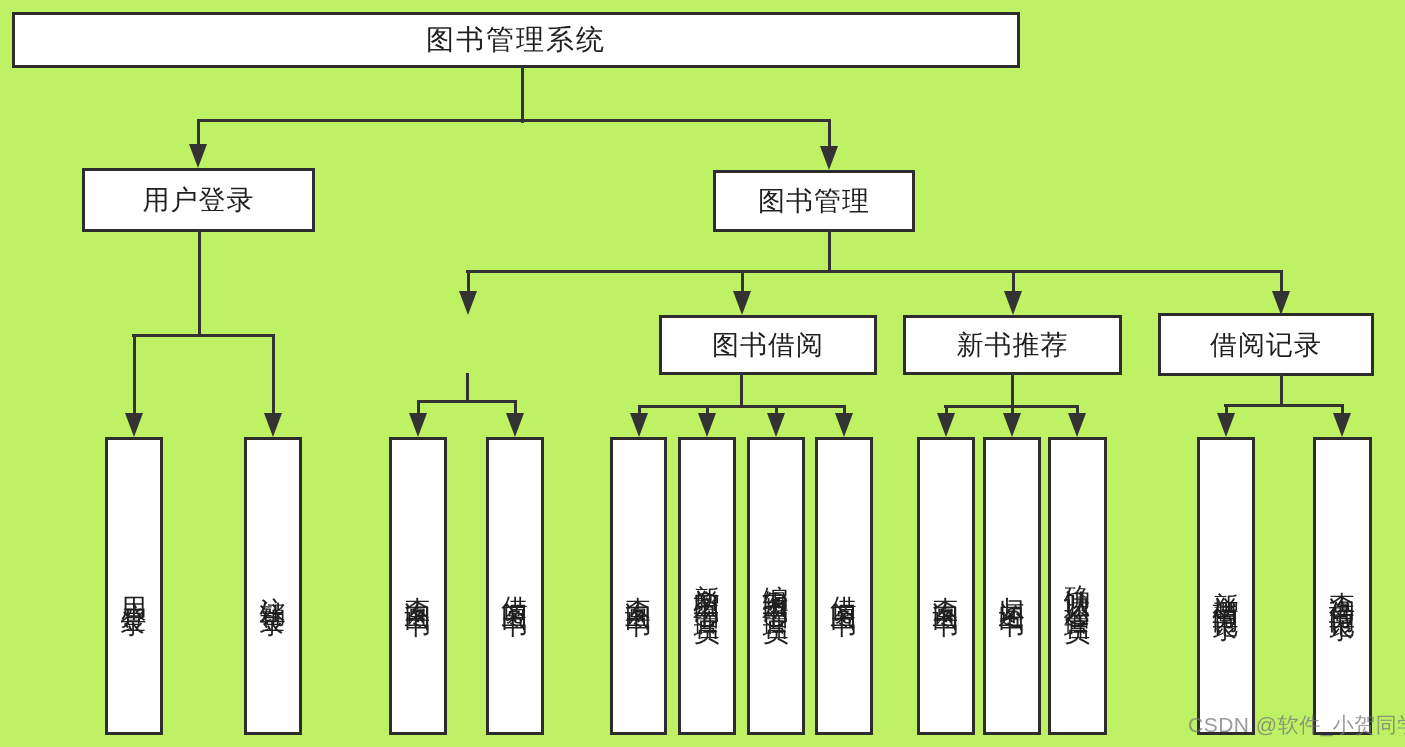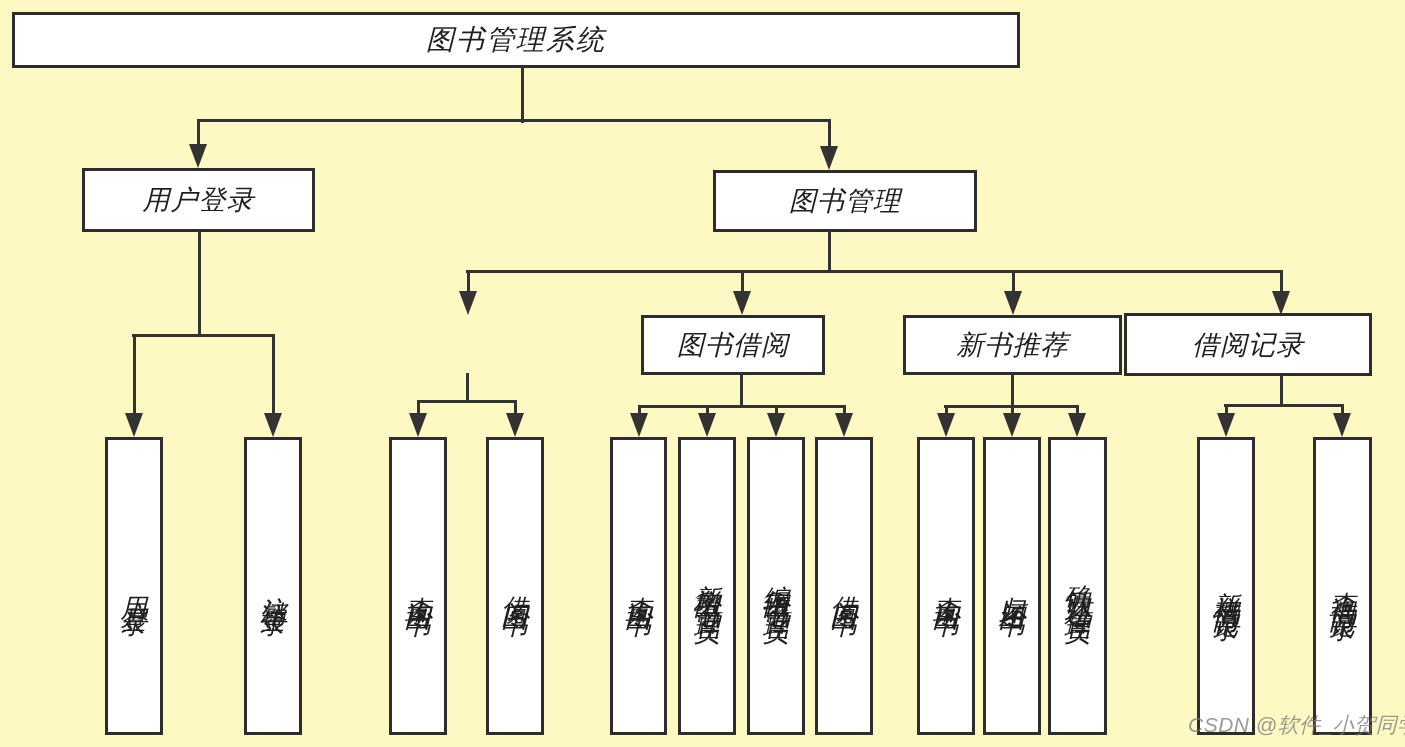"图书管理系统" #canvas { background: #fef9c3 -> #bef264; font-style: italic -> none }
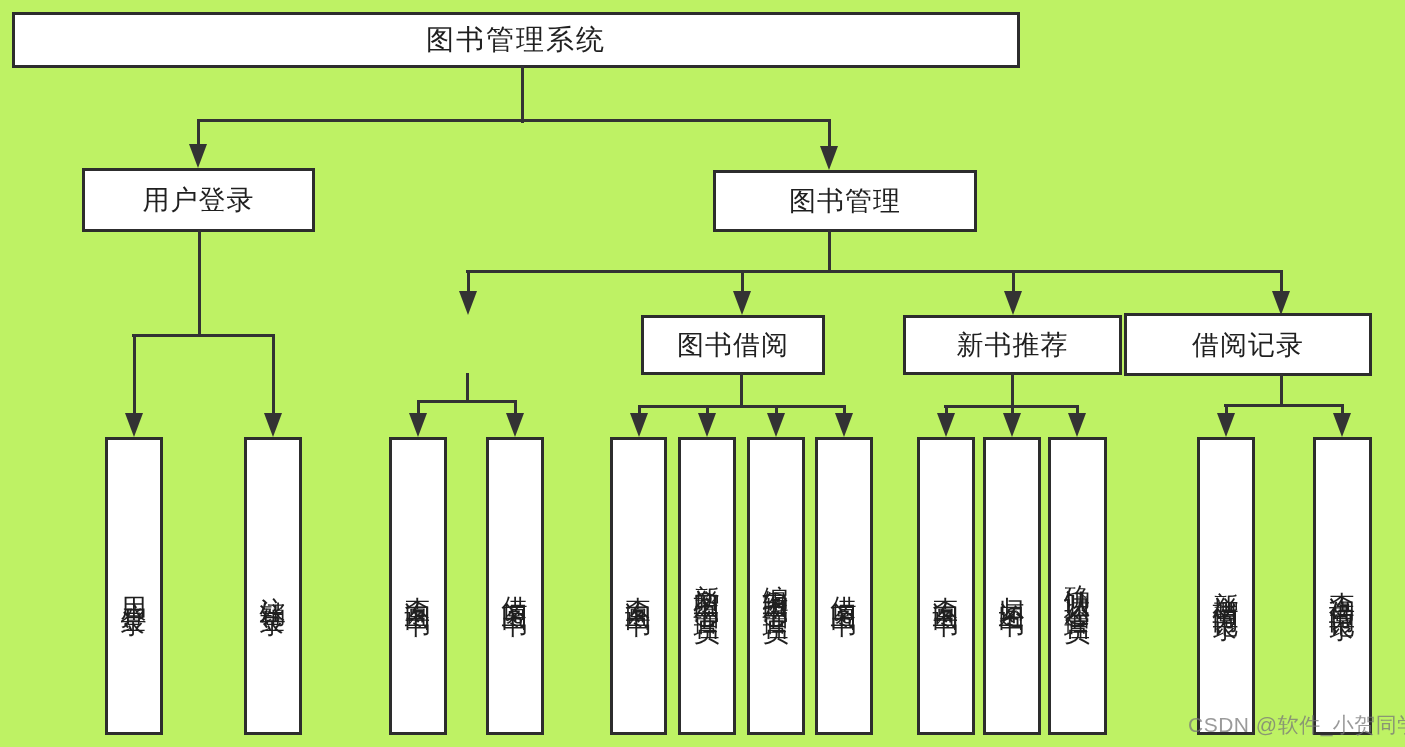"图书管理" div.node { width: 264px -> 202px }
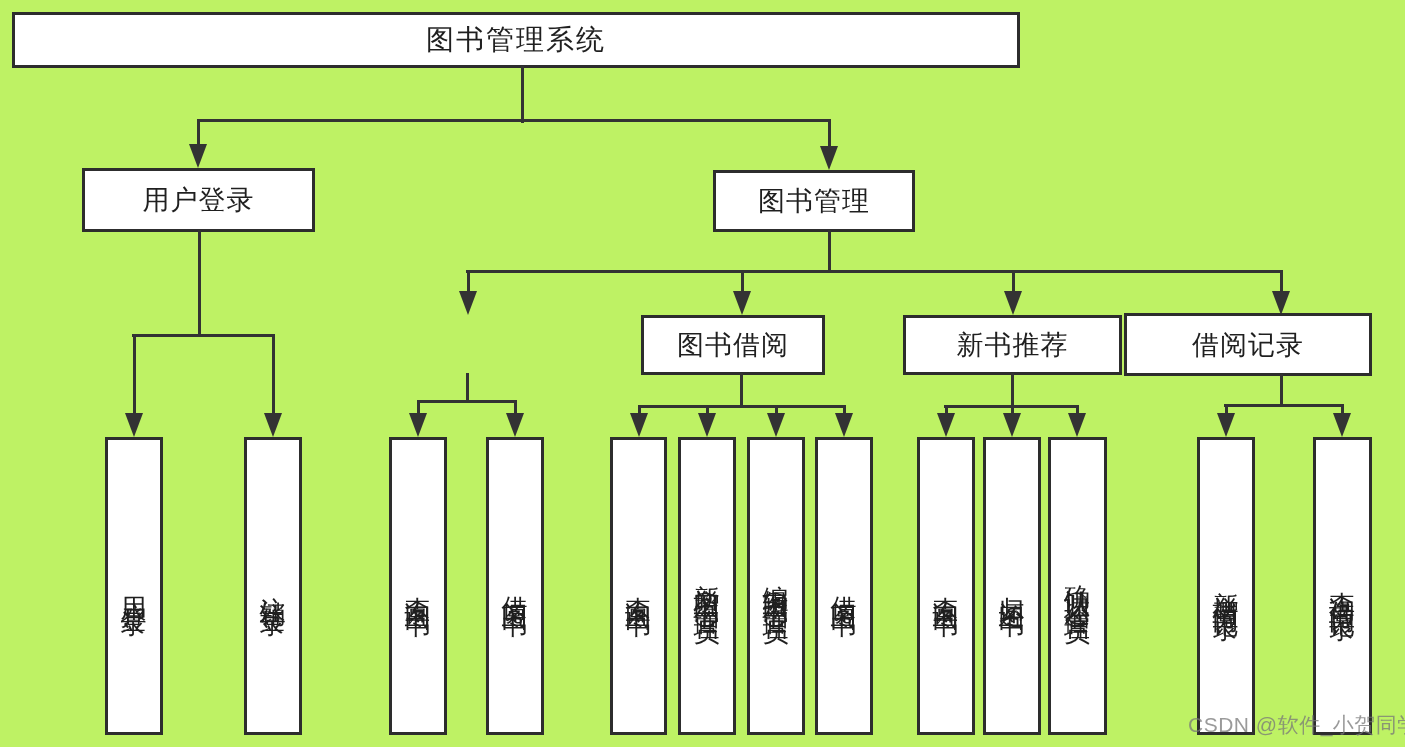"图书借阅" div.node { left: 641px -> 659px; width: 184px -> 218px }
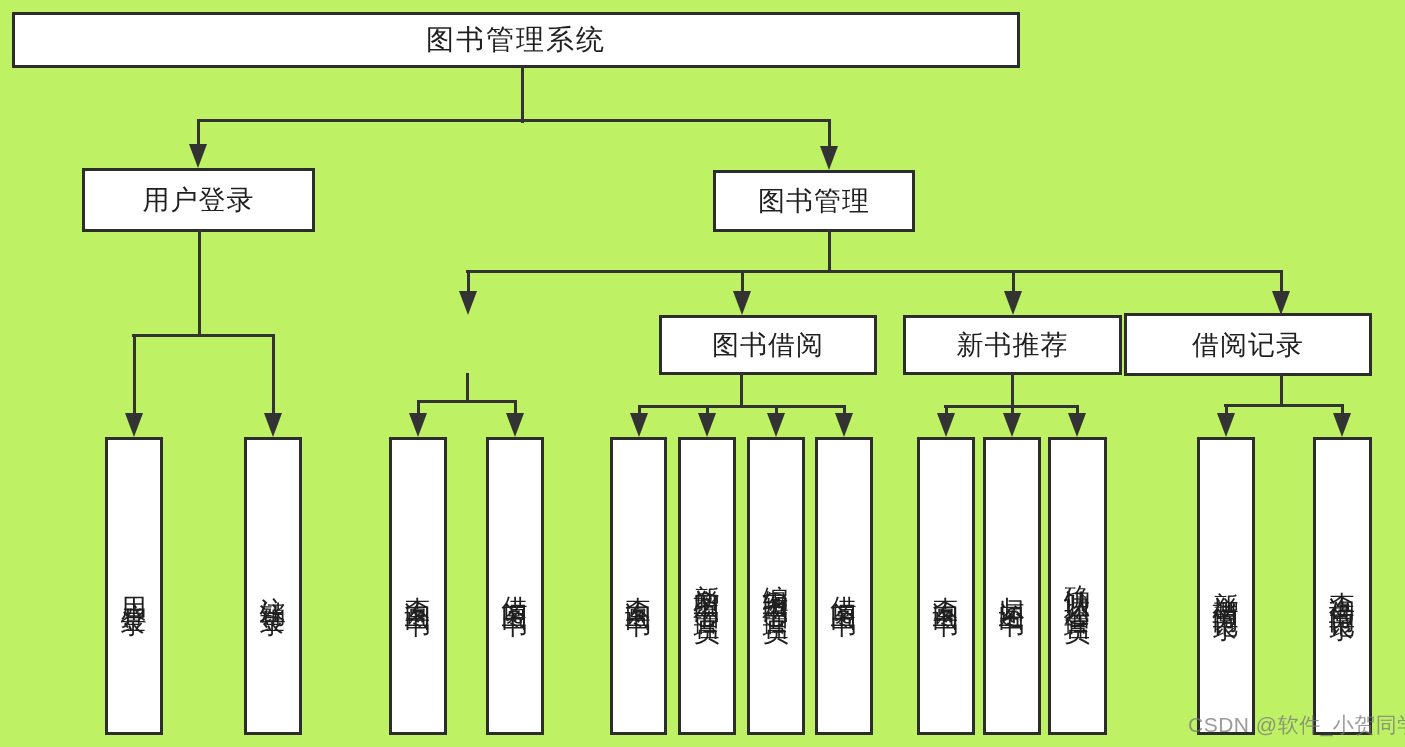"借阅记录" div.node { left: 1124px -> 1158px; width: 248px -> 216px }
